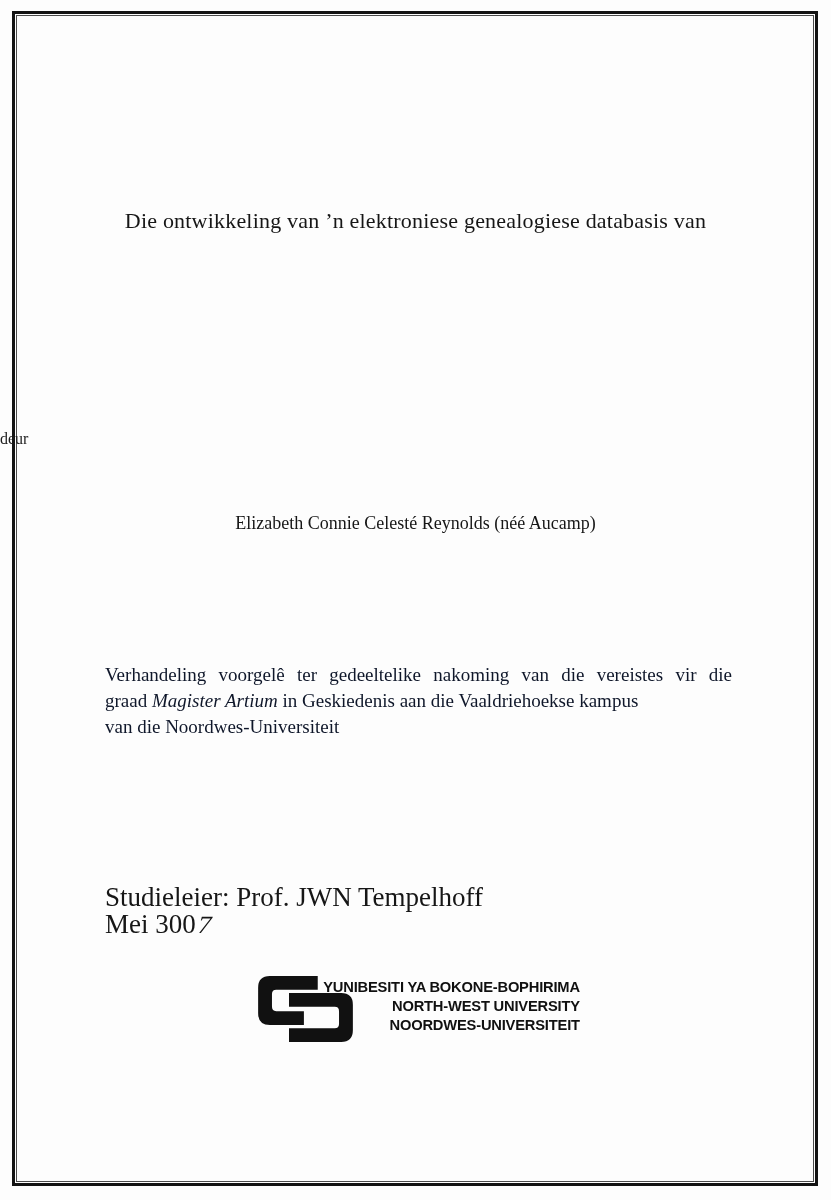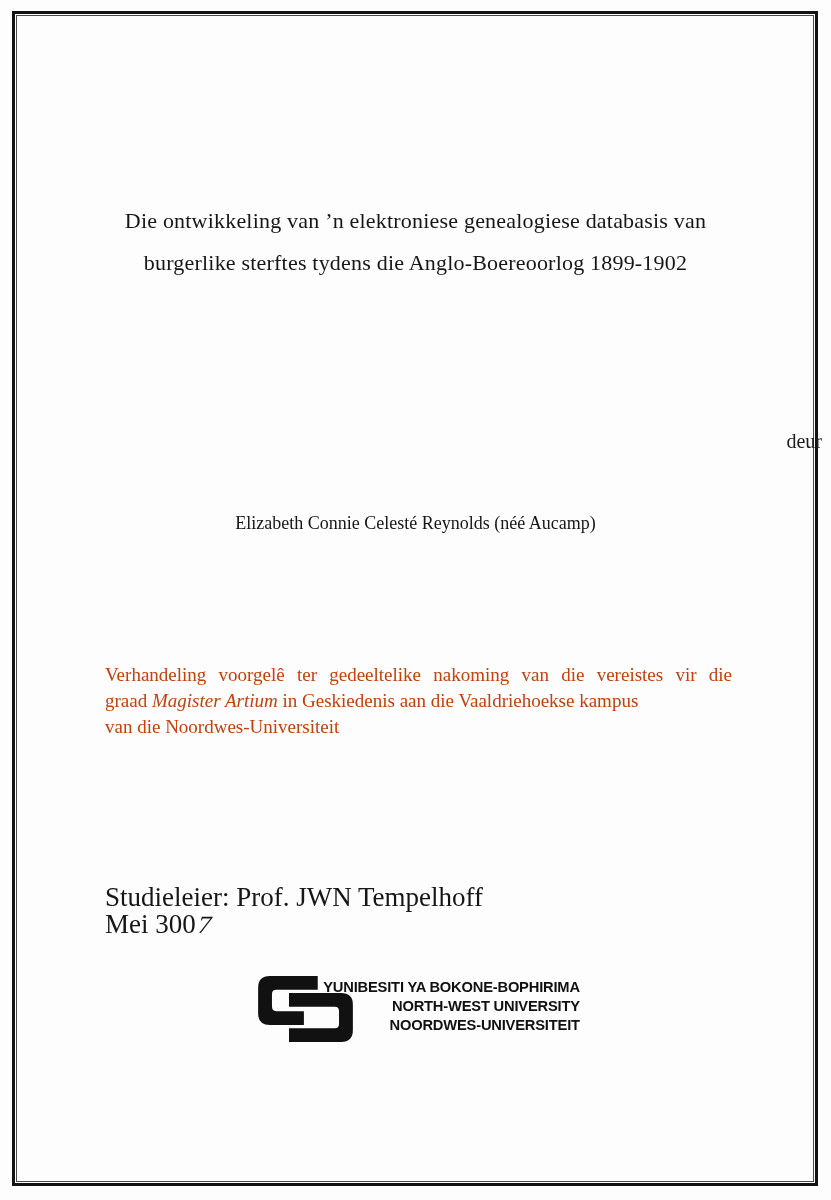"burgerlike sterftes tydens die" div { html: <div>burgerlike sterftes tydens die Anglo-Boereoorlog 1899-1902</div> -> none }
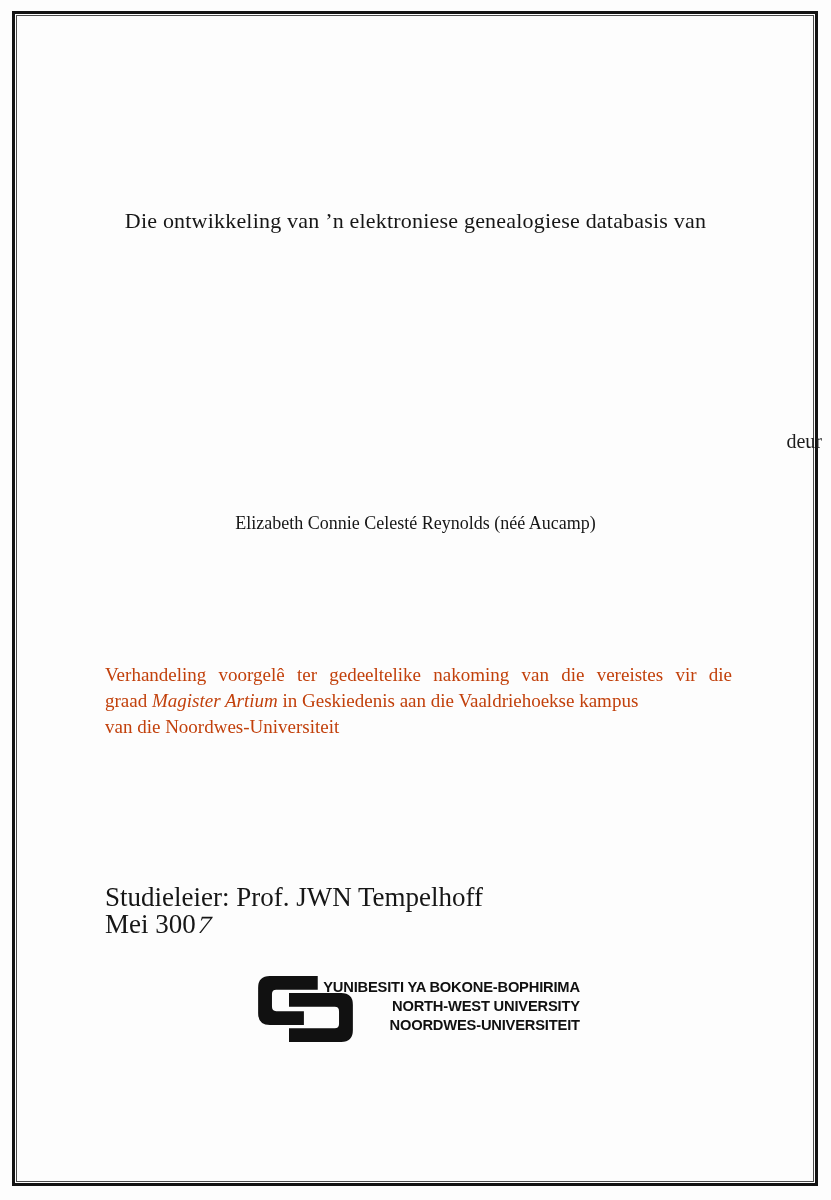"deur" .byline { font-size: 20px -> 16px; right: 9px -> 0; text-align: right -> left }
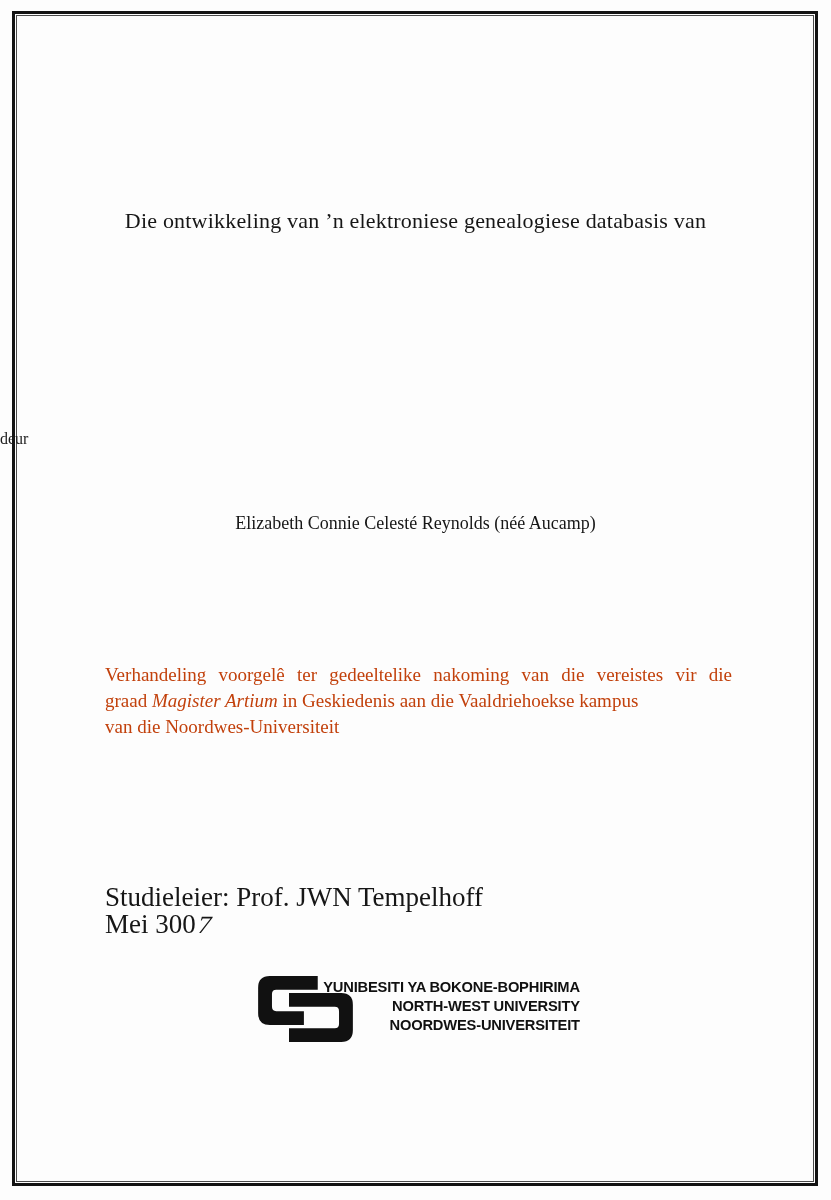"Verhandeling voorgelê ter gedeeltelike" .submission { color: #c2410c -> #0f172a }
